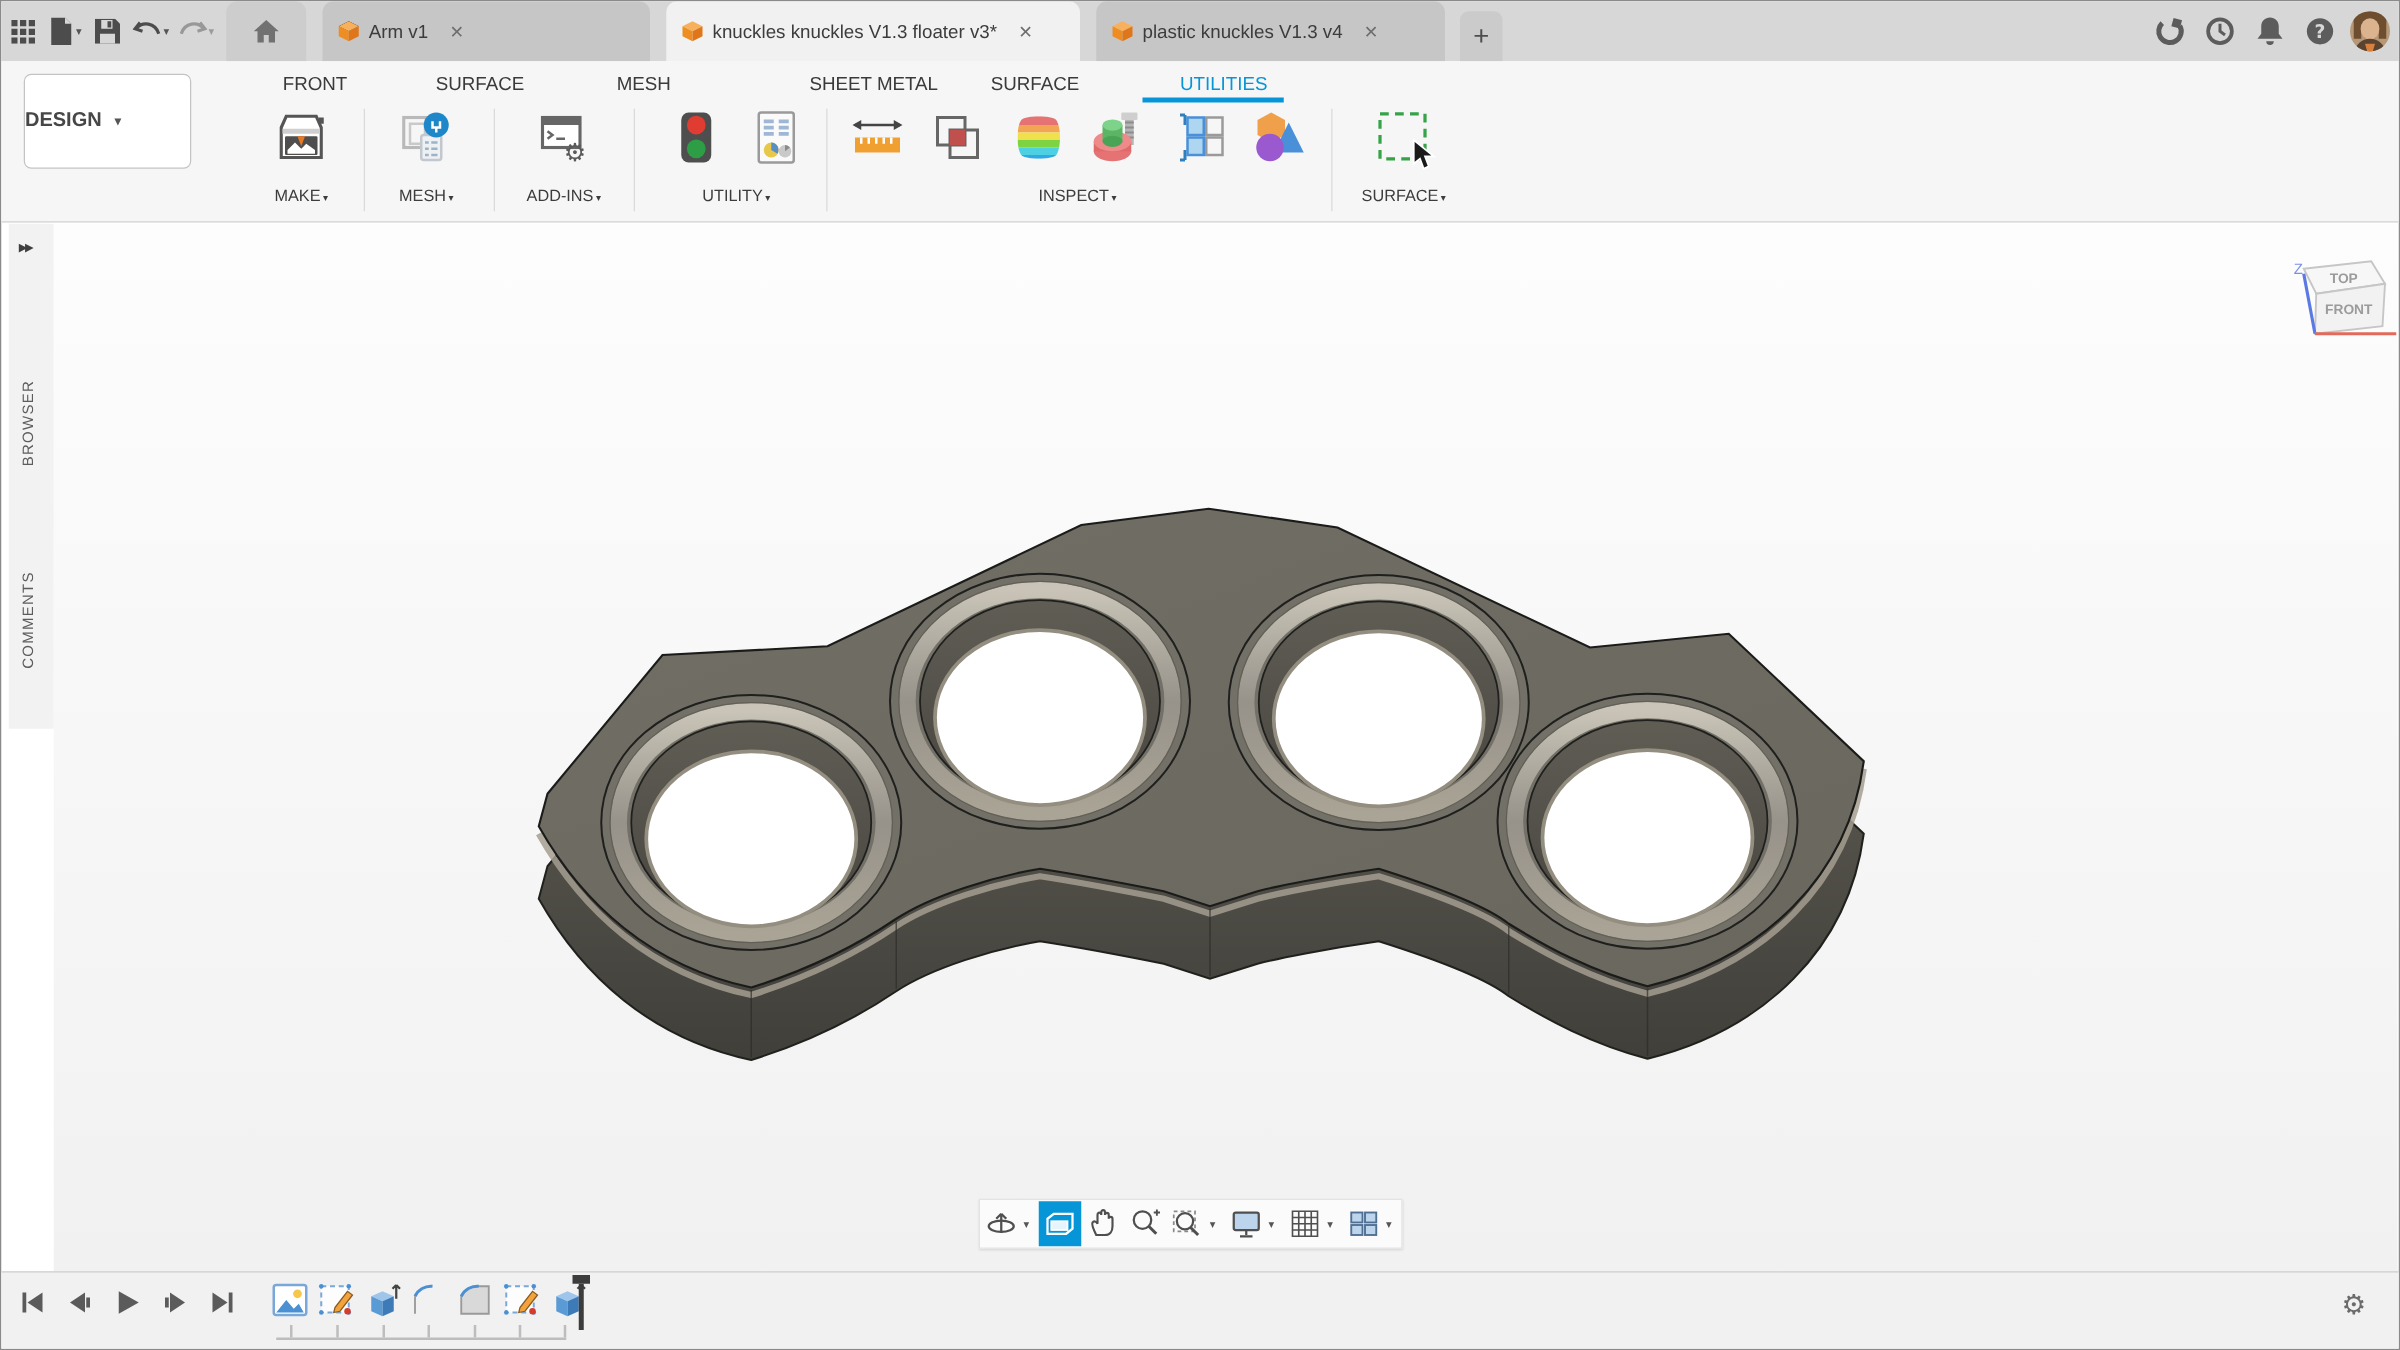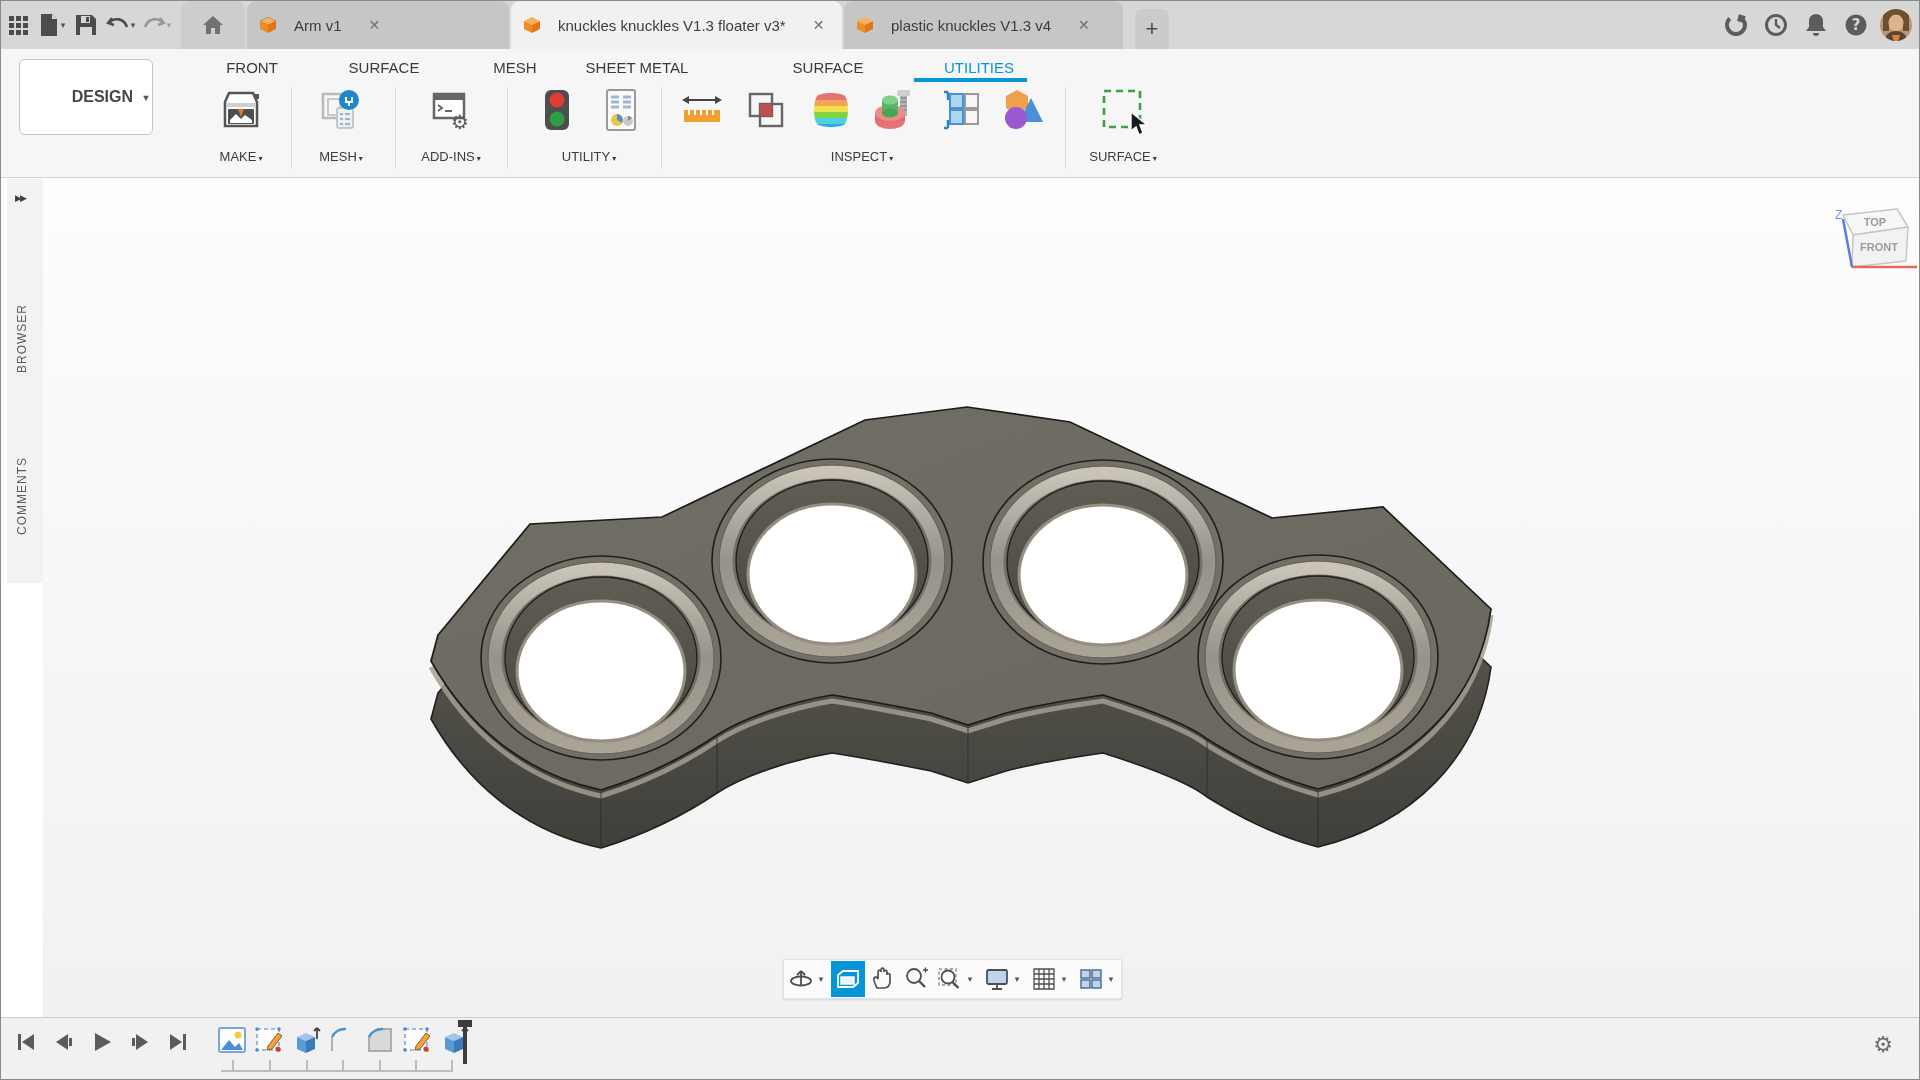"Arm v1" .doctab { gap: 17px -> 7px; margin-left: 2px -> 13px }
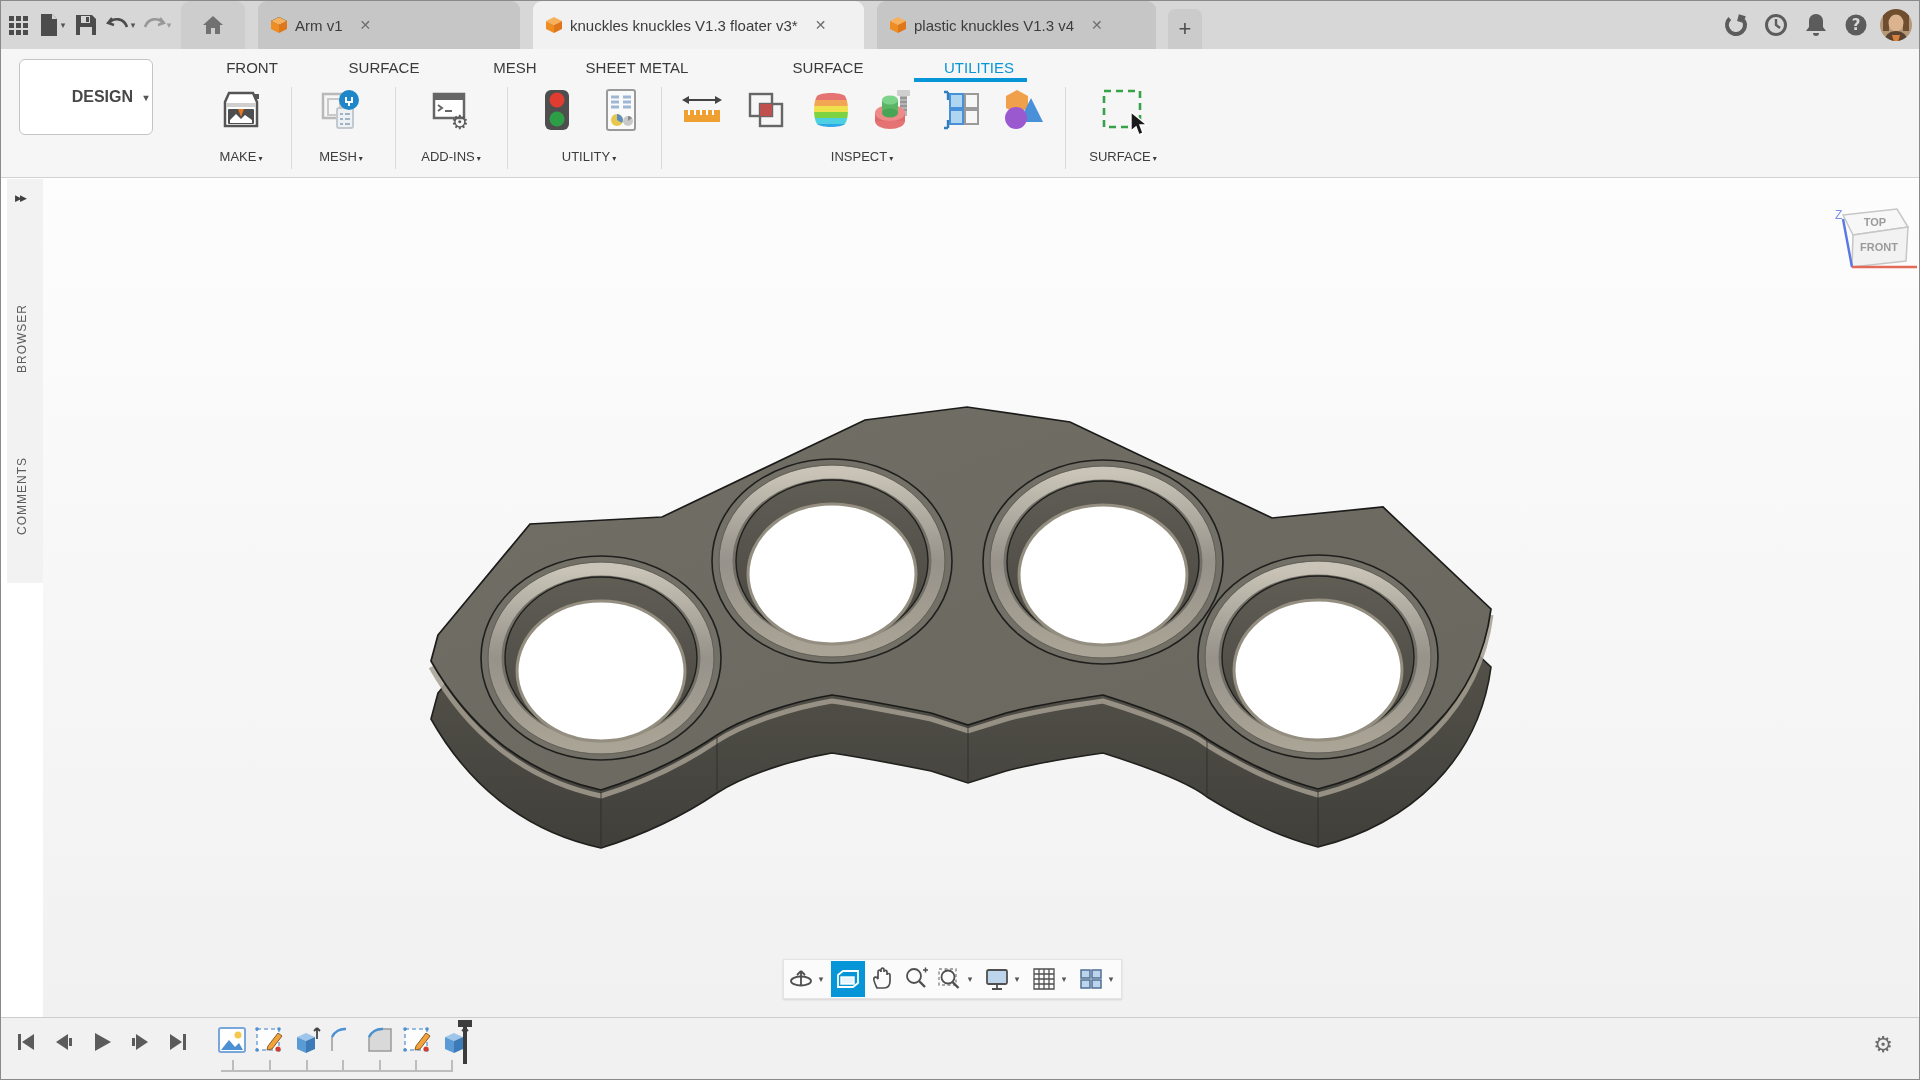"SHEET METAL" span.rtab { left: 636px -> 698px }
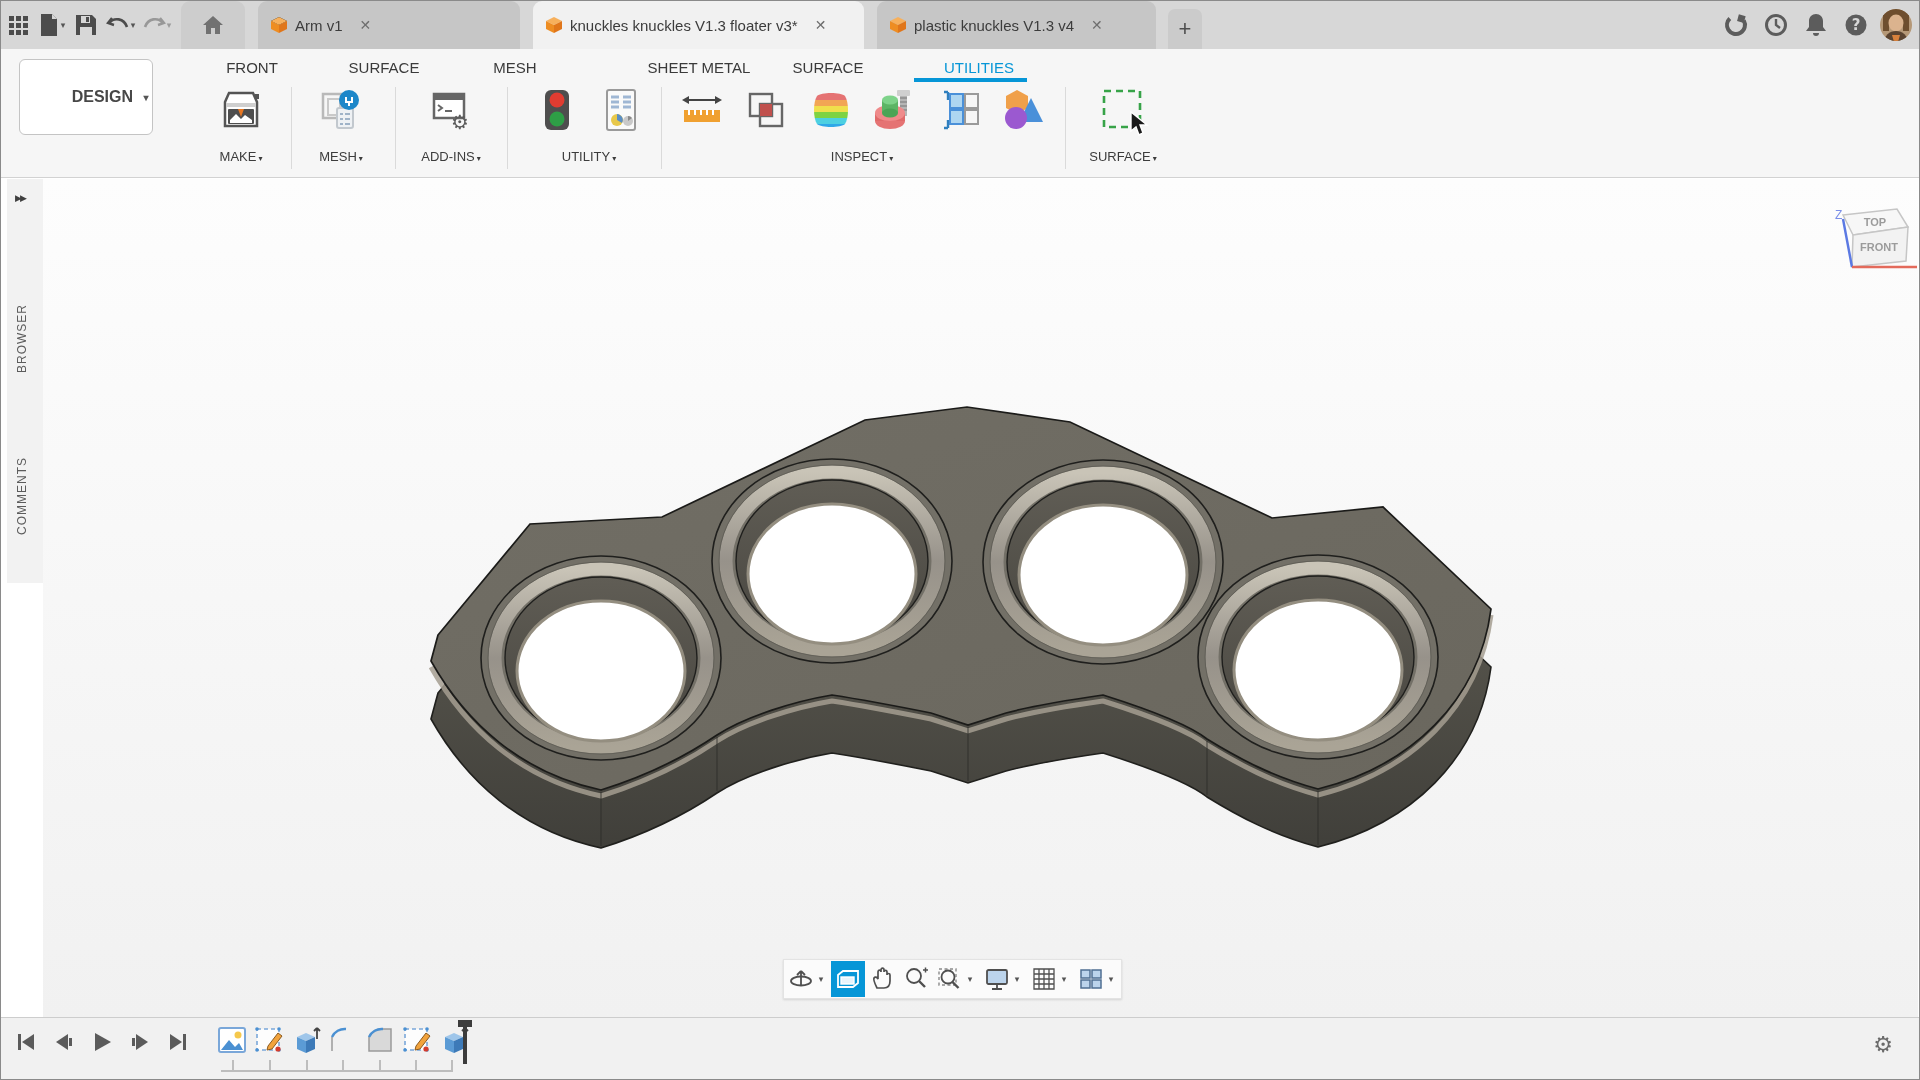"DESIGN" #design-btn { justify-content: flex-end -> flex-start }
